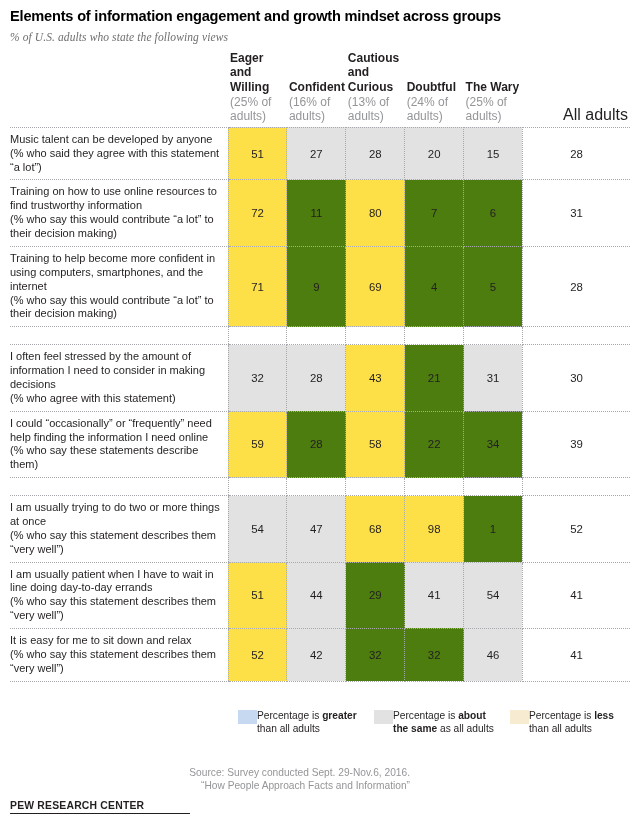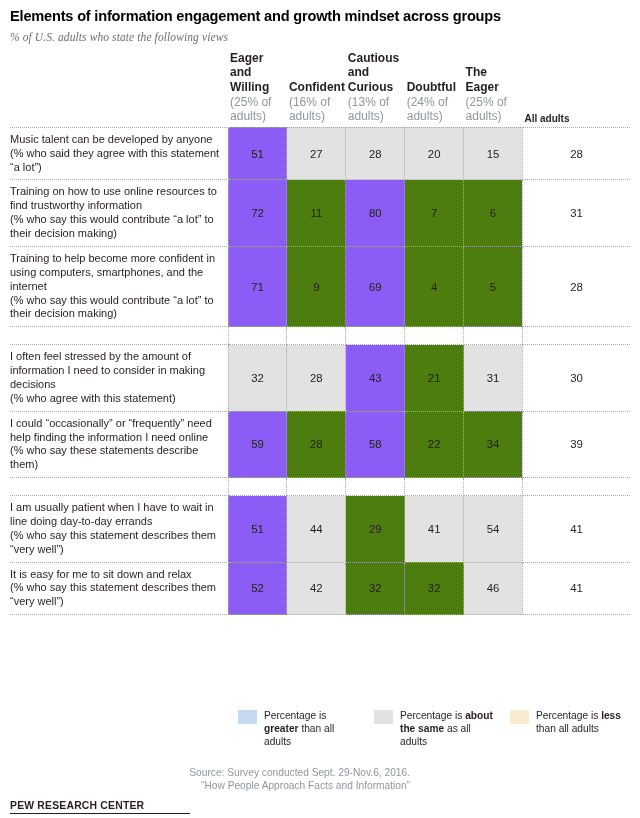"The Eager" span.grp { text: Eager -> Wary }
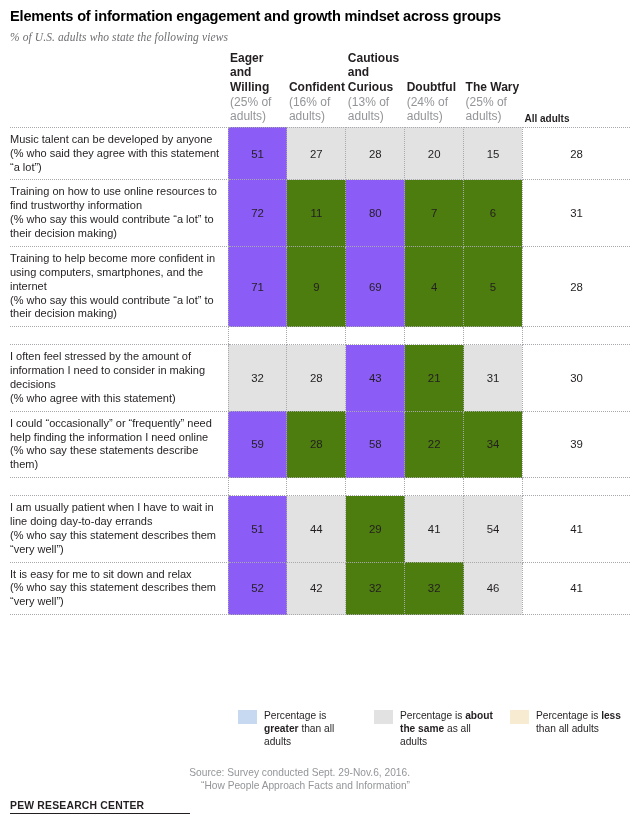"All adults" th.hdr-all { font-size: 10px -> 16px; font-weight: bold -> normal; text-align: left -> right }
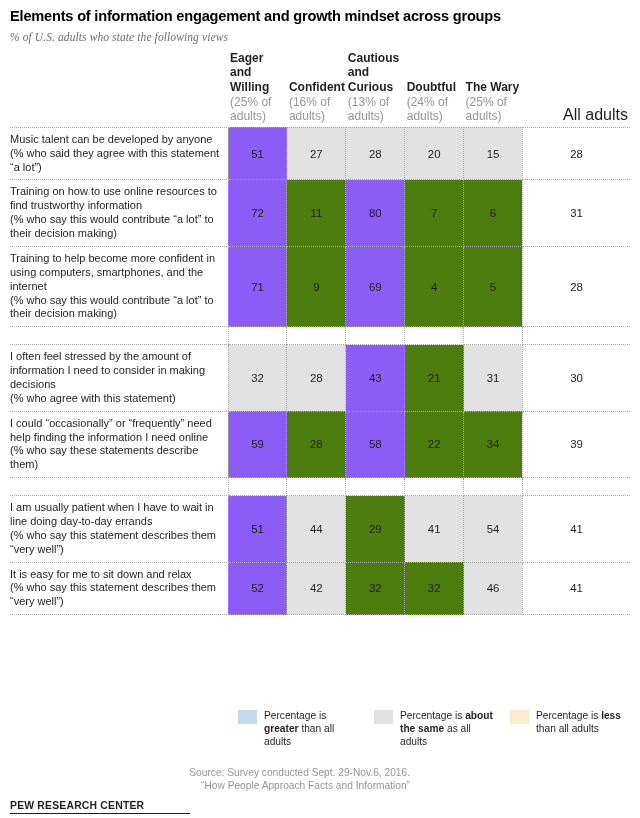"51" .sh-greater { background: #8b5cf6 -> #fde047 }
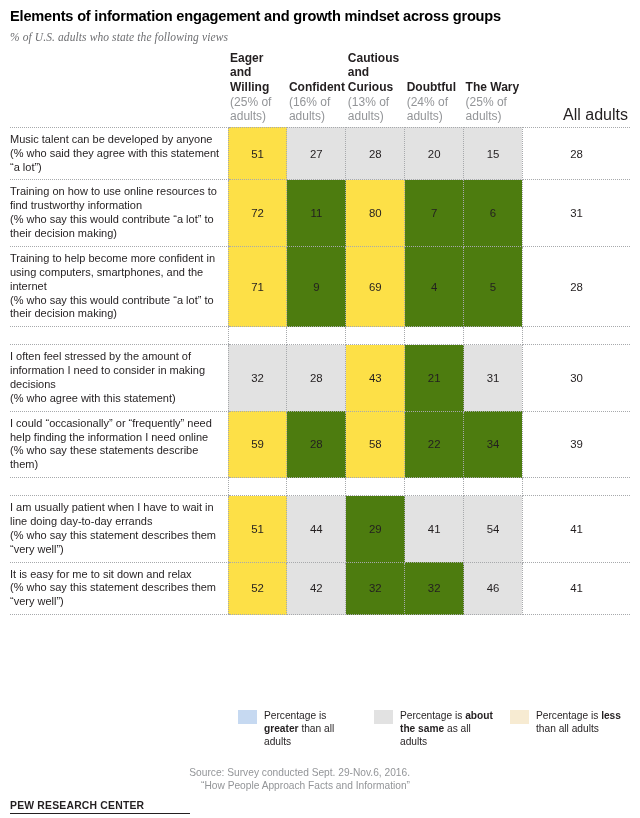"I am usually trying to" tr { html: none -> <tr> <td><span>I am usually trying to do two or more things at once</span><span>(% who say this statement describes them “very well”)</span></td> <td>54</td> <td>47</td> <td>68</td> <td>98</td> <td>1</td> <td>52</td> </tr> }
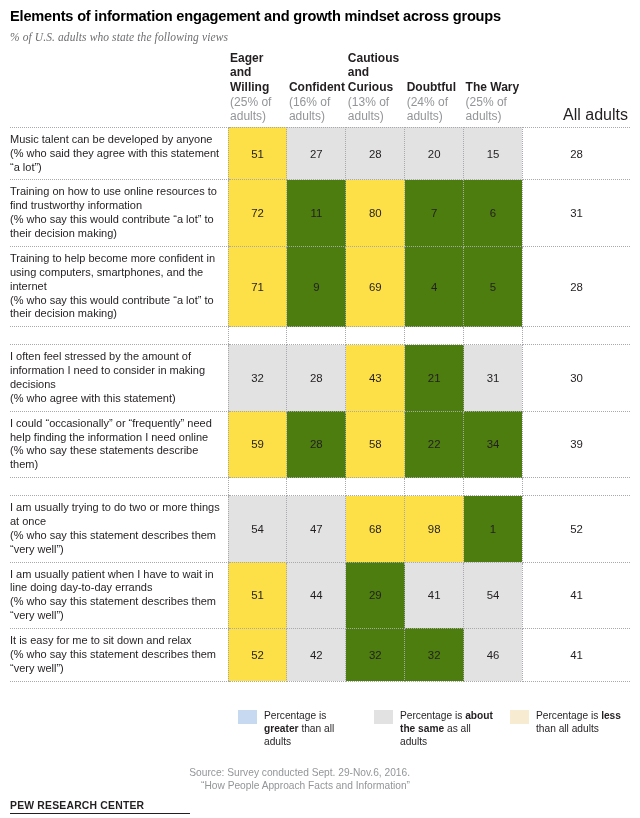"Percentage is greater than all" .legend-item { gap: 7px -> none }
